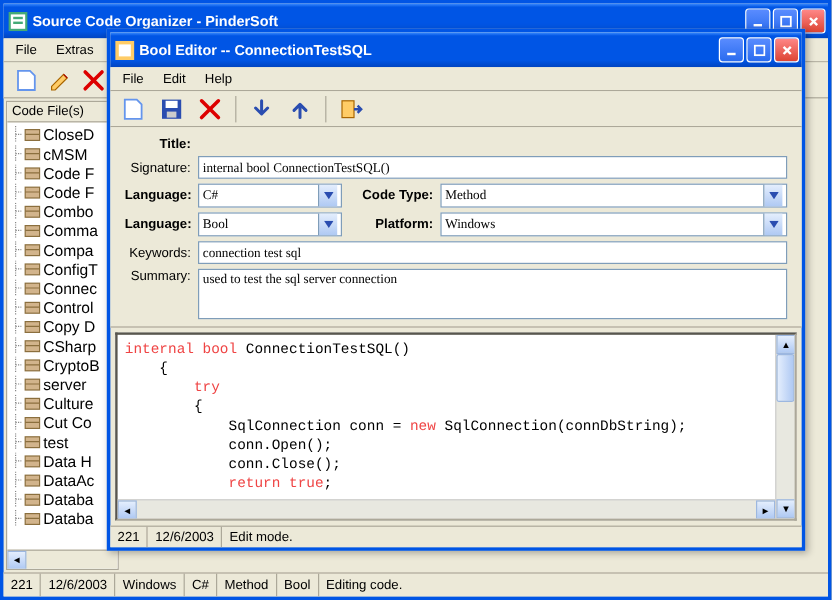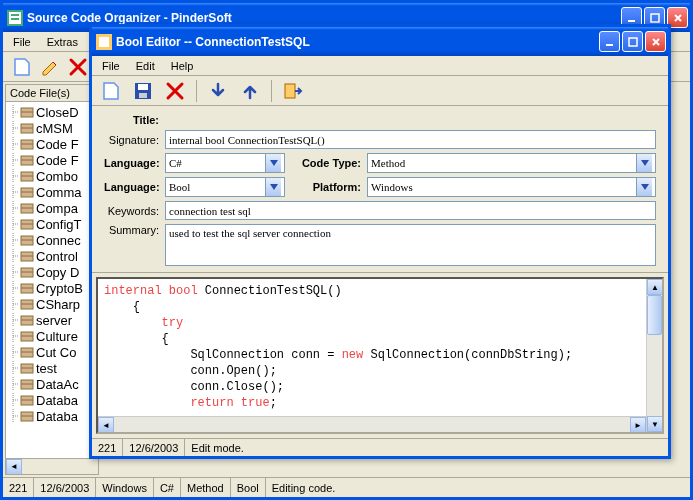"CryptoB" div.tree-node { order: before "CSharp" -> after "CSharp" }
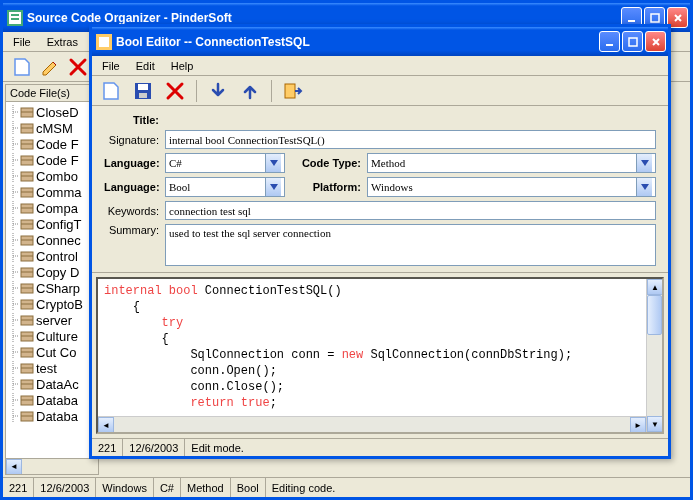"Data H" div.tree-node { html: none -> <div> <svg> <path></path> </svg> <svg> <rect></rect> <path></path> </svg> <span>Data H</span> </div> }
